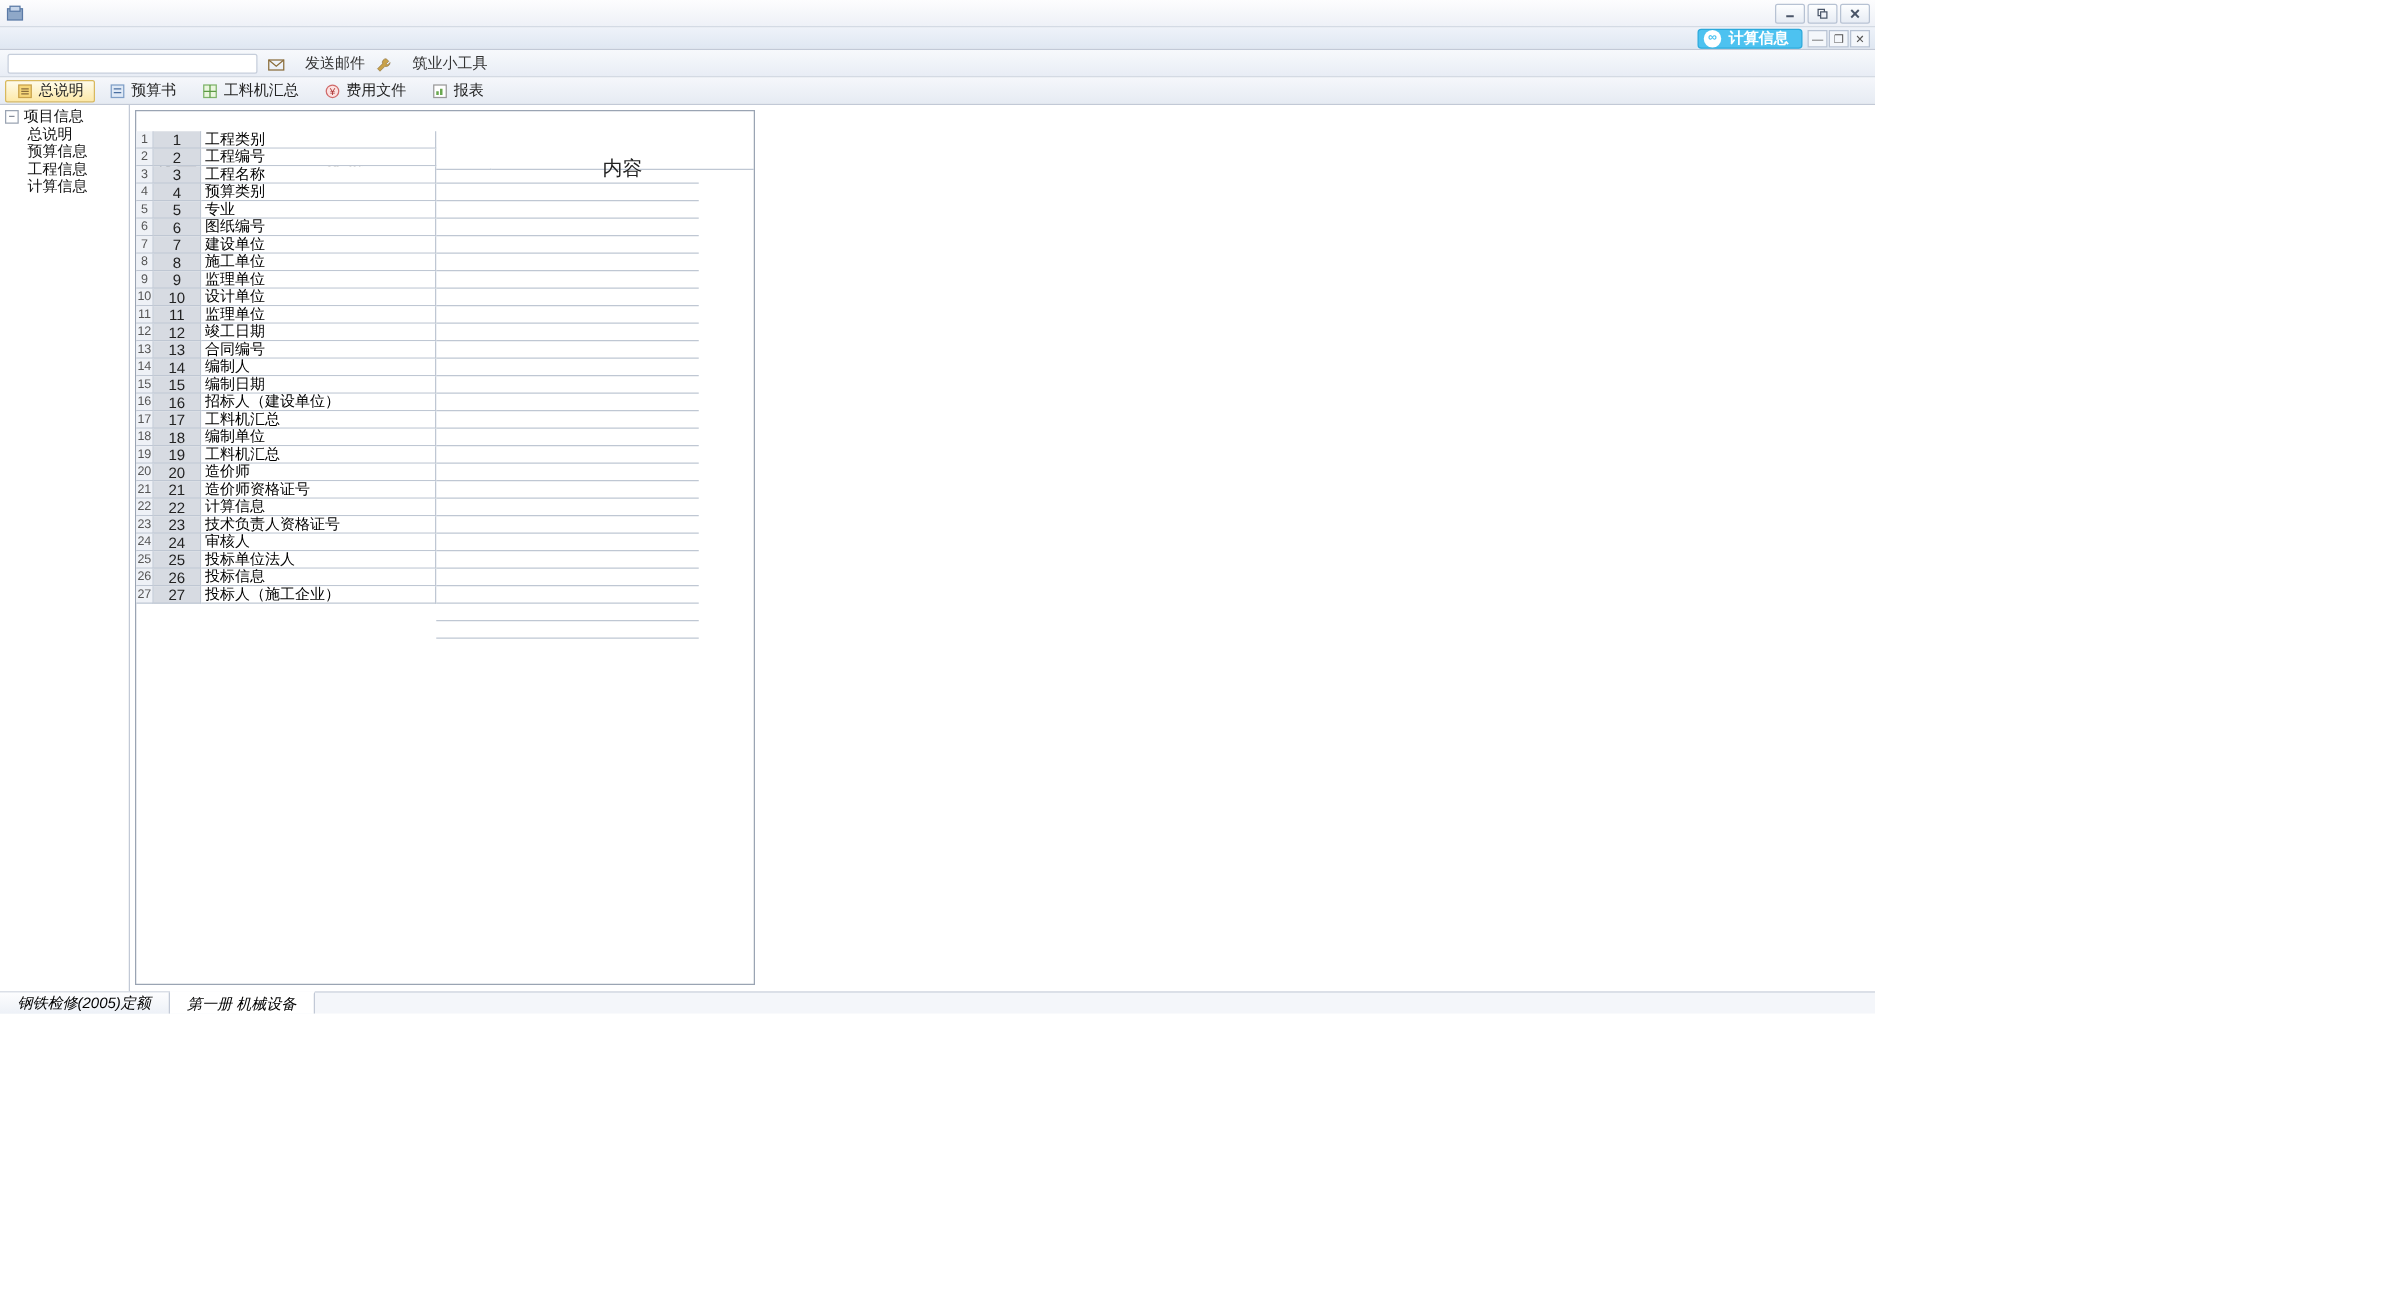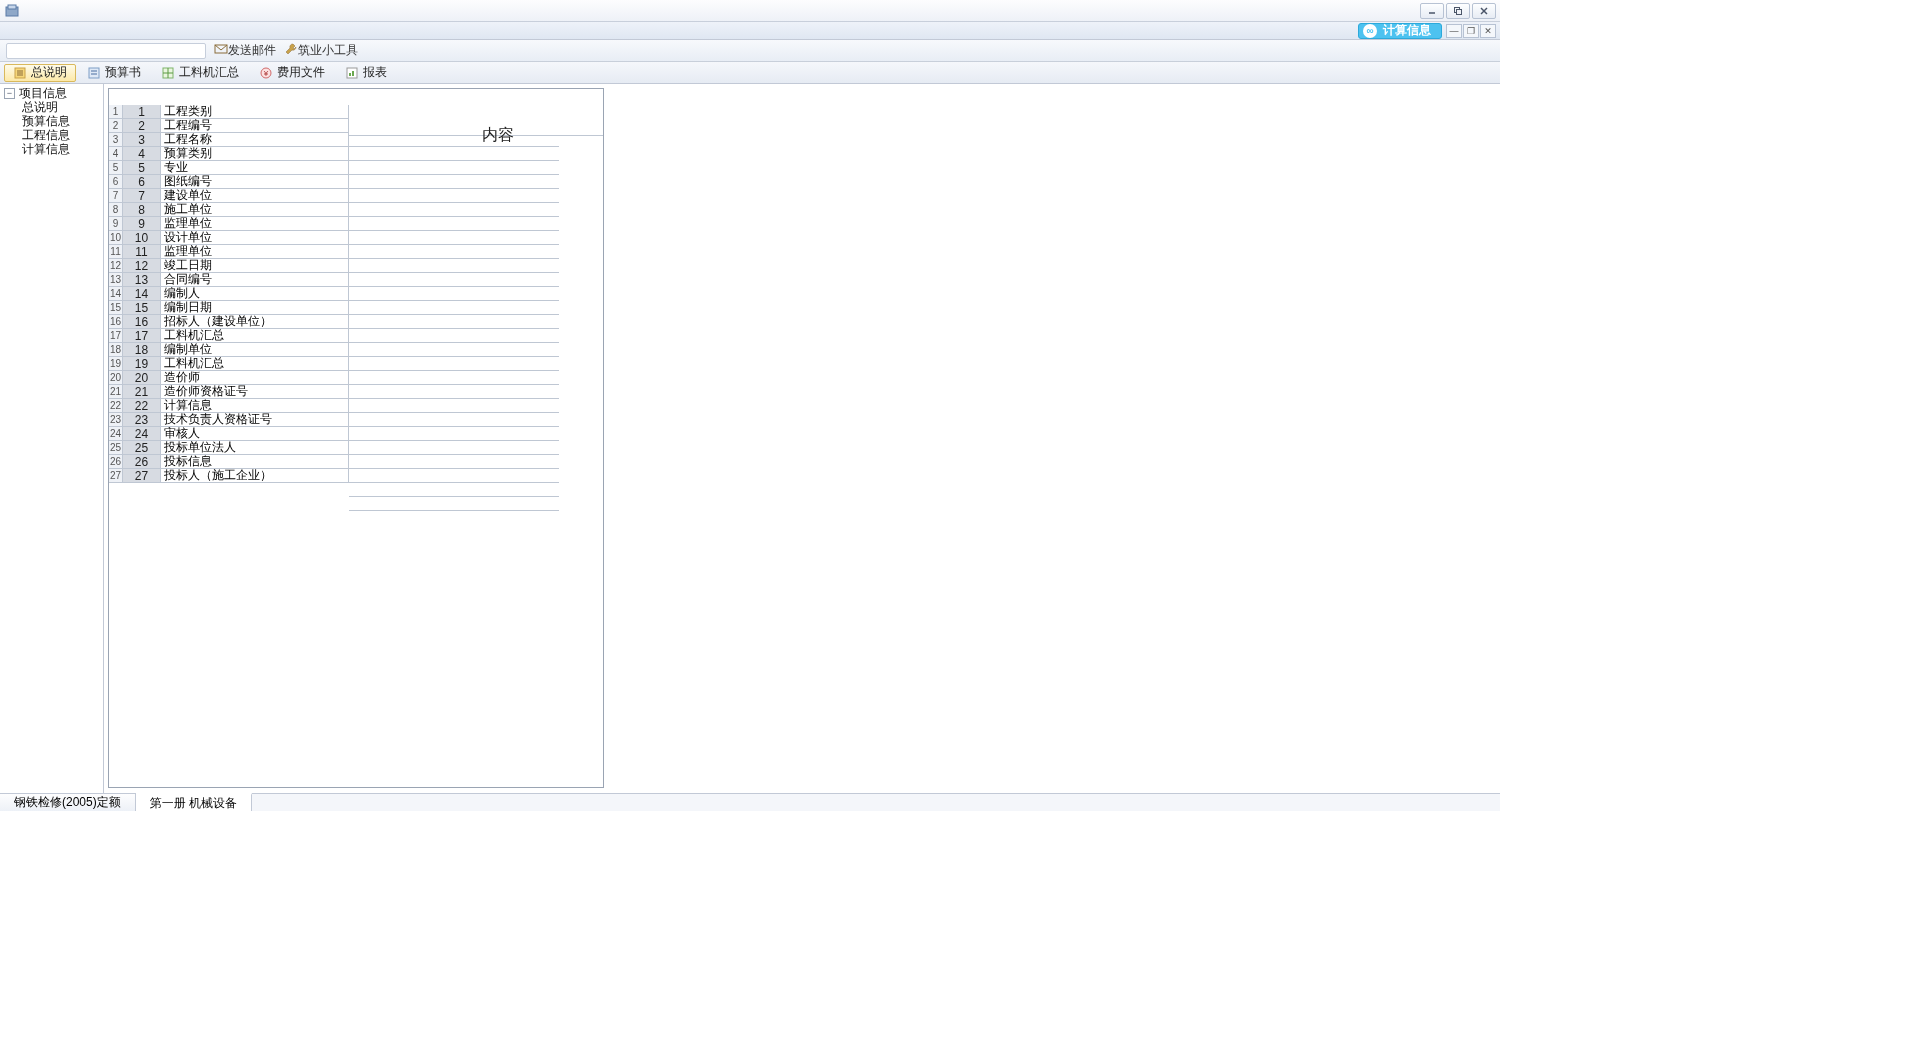"发送邮件" .toolbar1 .titem { align-items: flex-start -> flex-end; gap: 0 -> 16px }
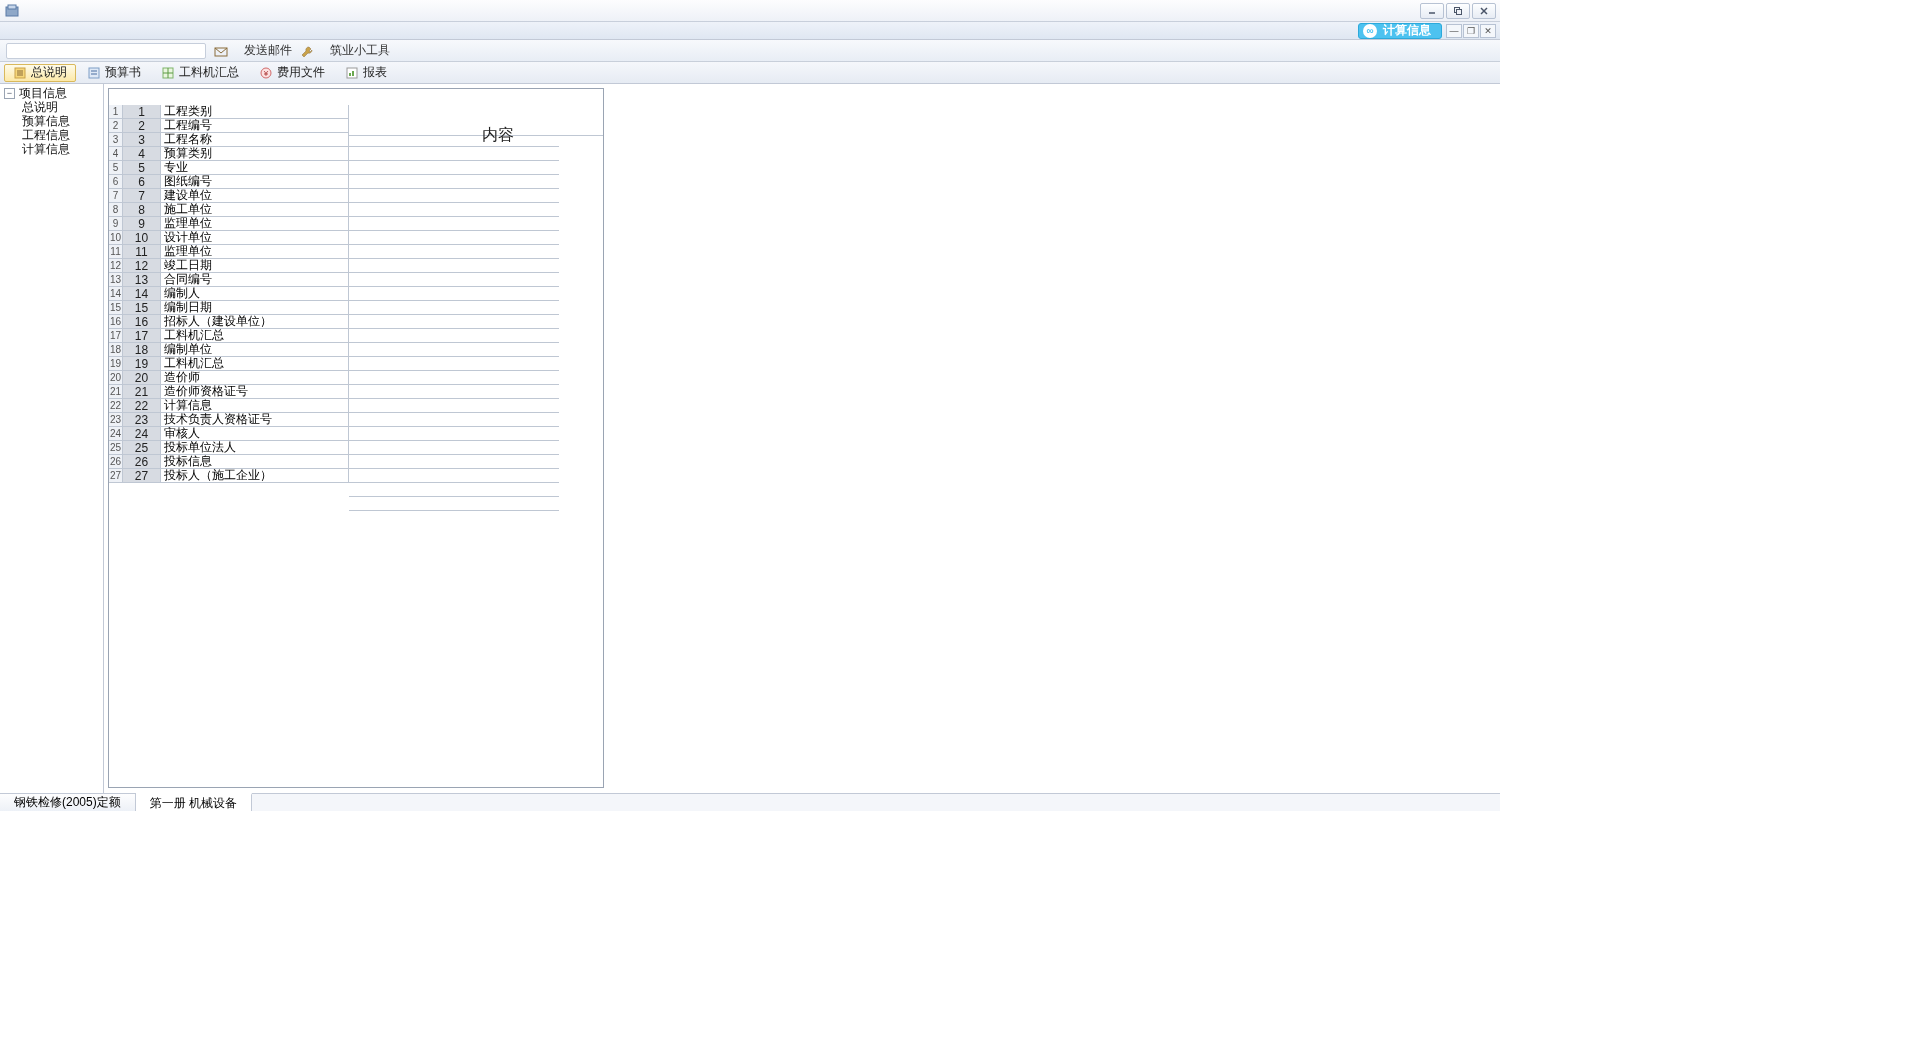"钢铁检修(2005)定额" .st-tab { font-style: none -> italic }
